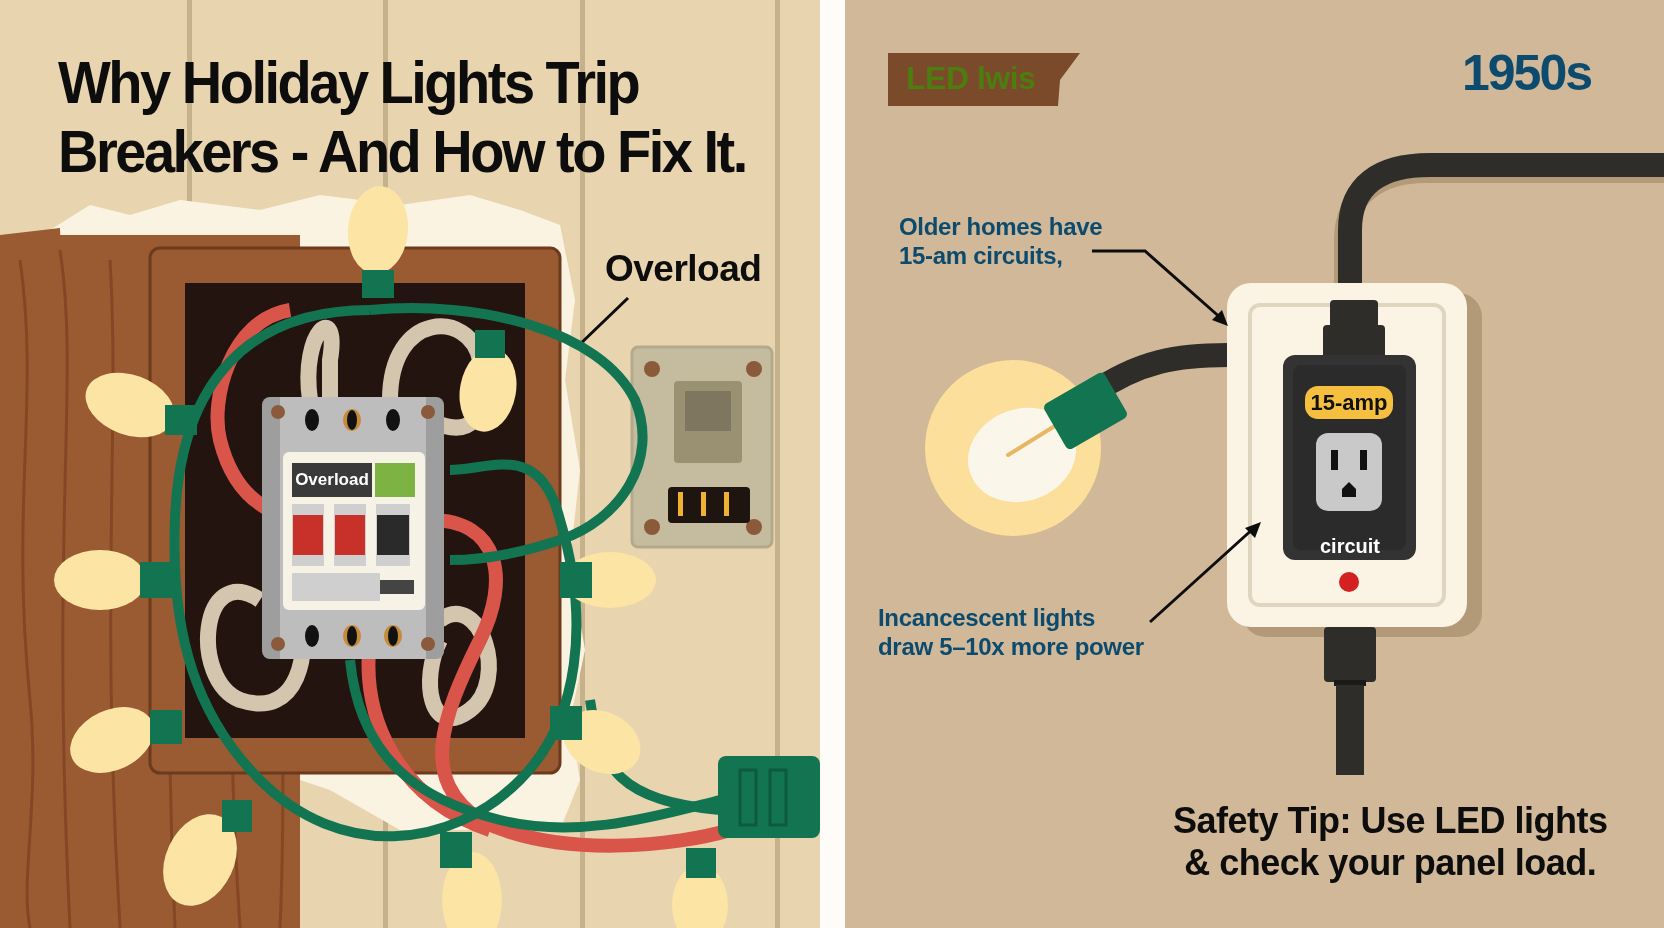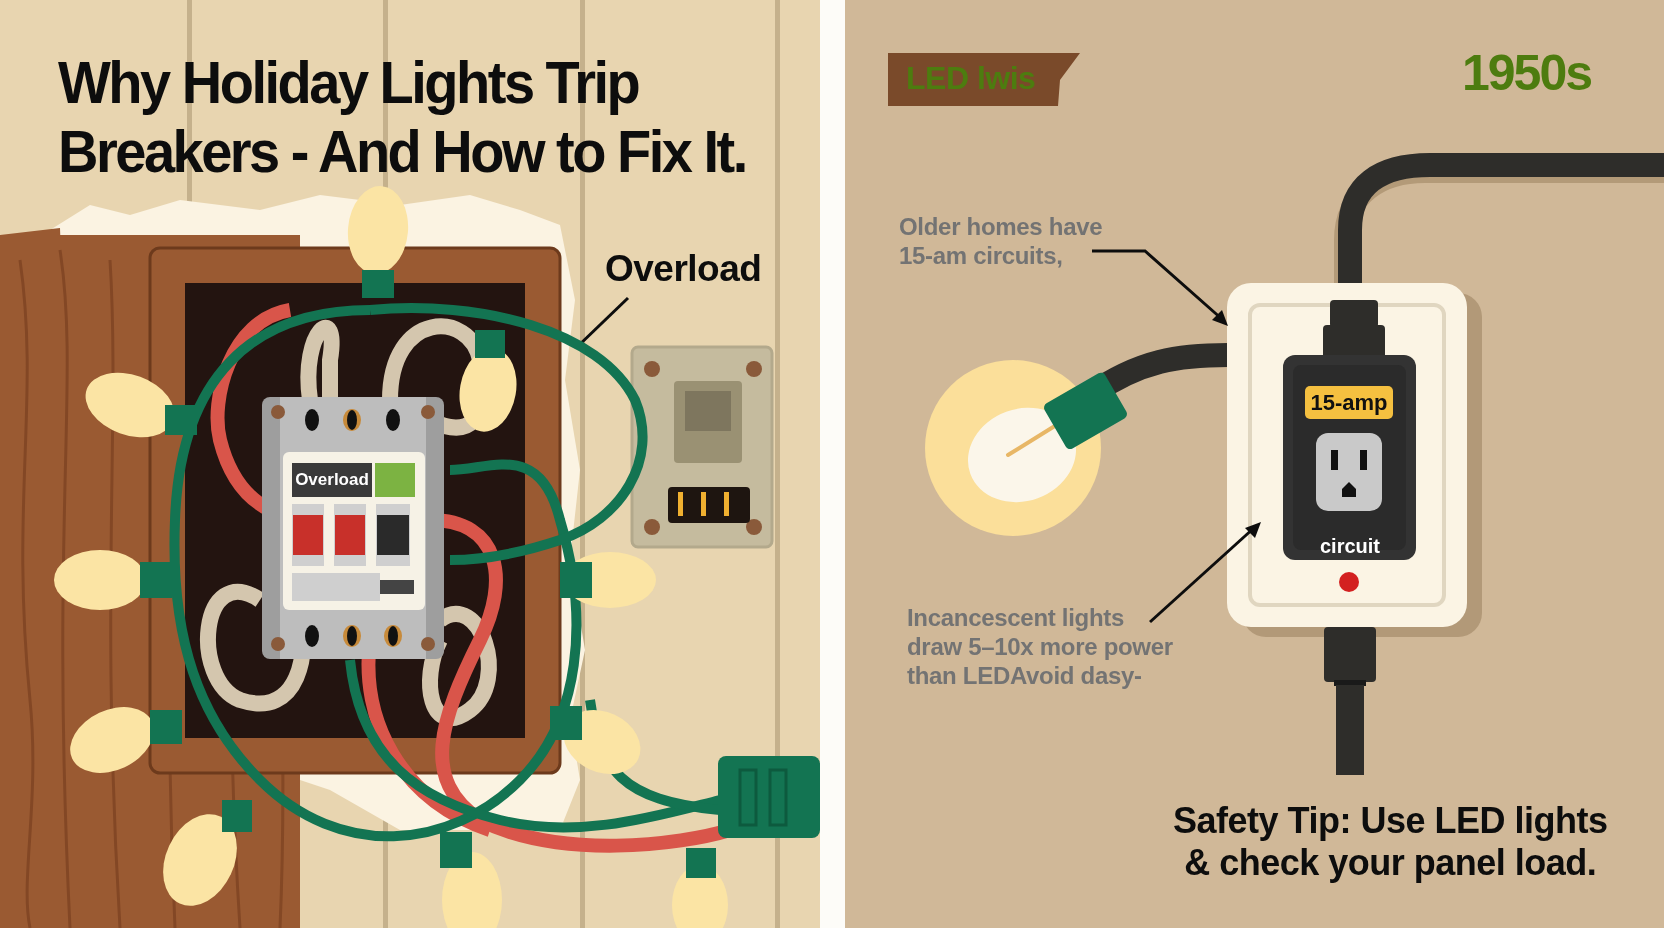"1950s" .era { color: #4d7c0f -> #0c4a6e }
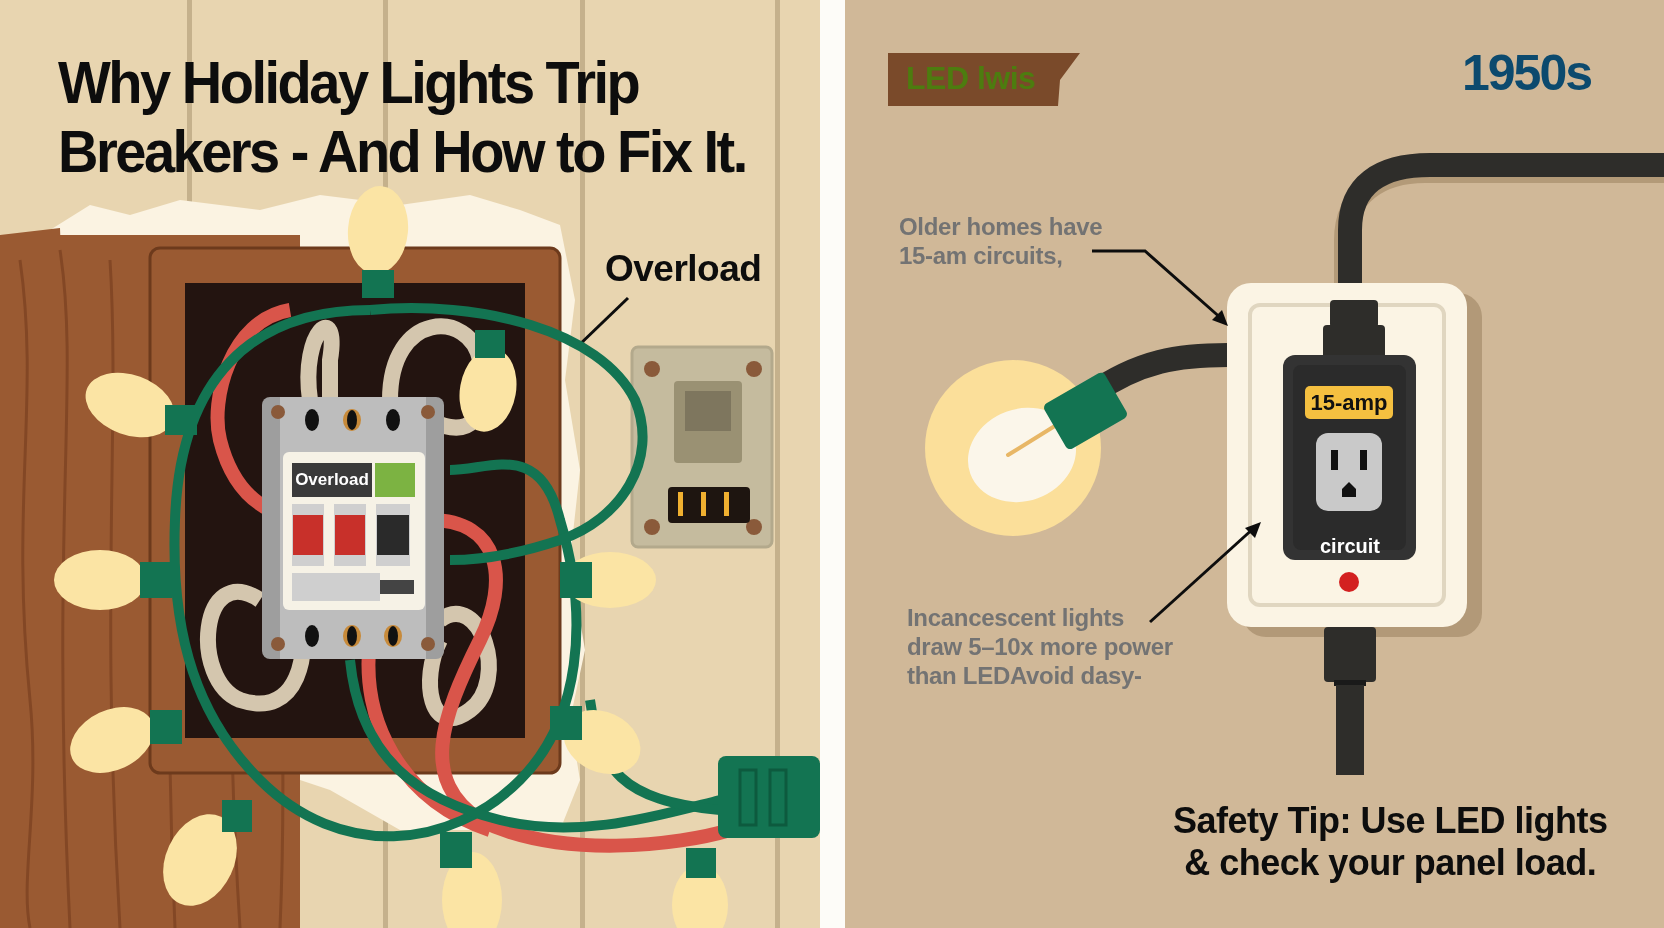"Older homes have" .note { color: #737373 -> #0c4a6e }
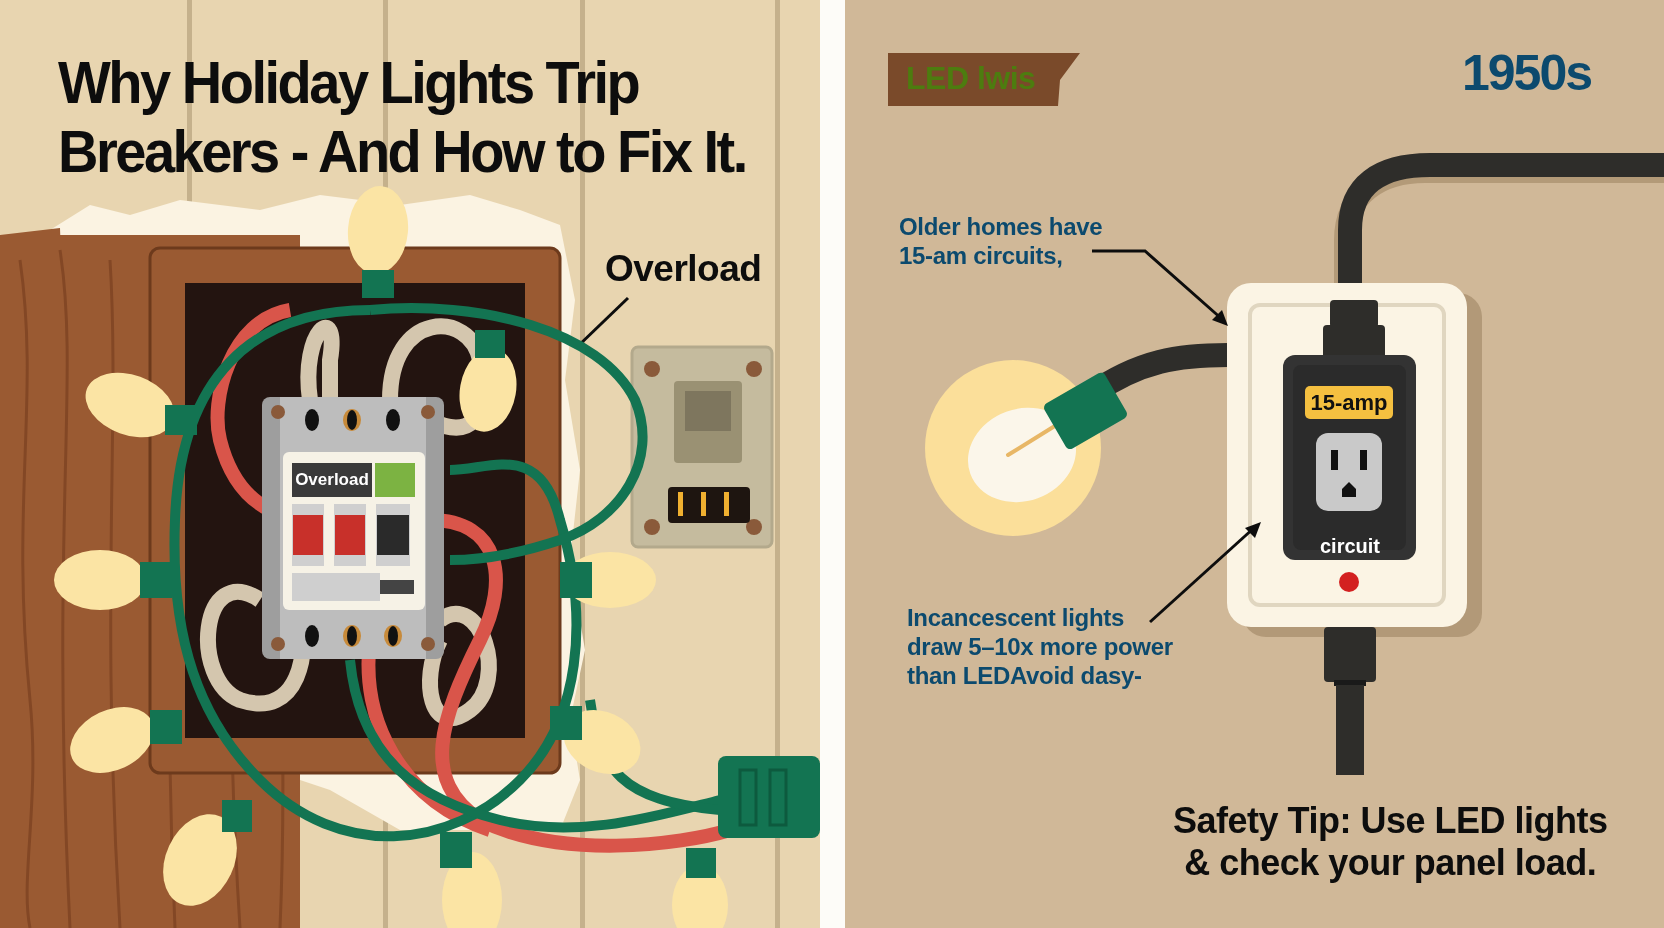"15-amp" .outlet-label { border-radius: 5px -> 13px }
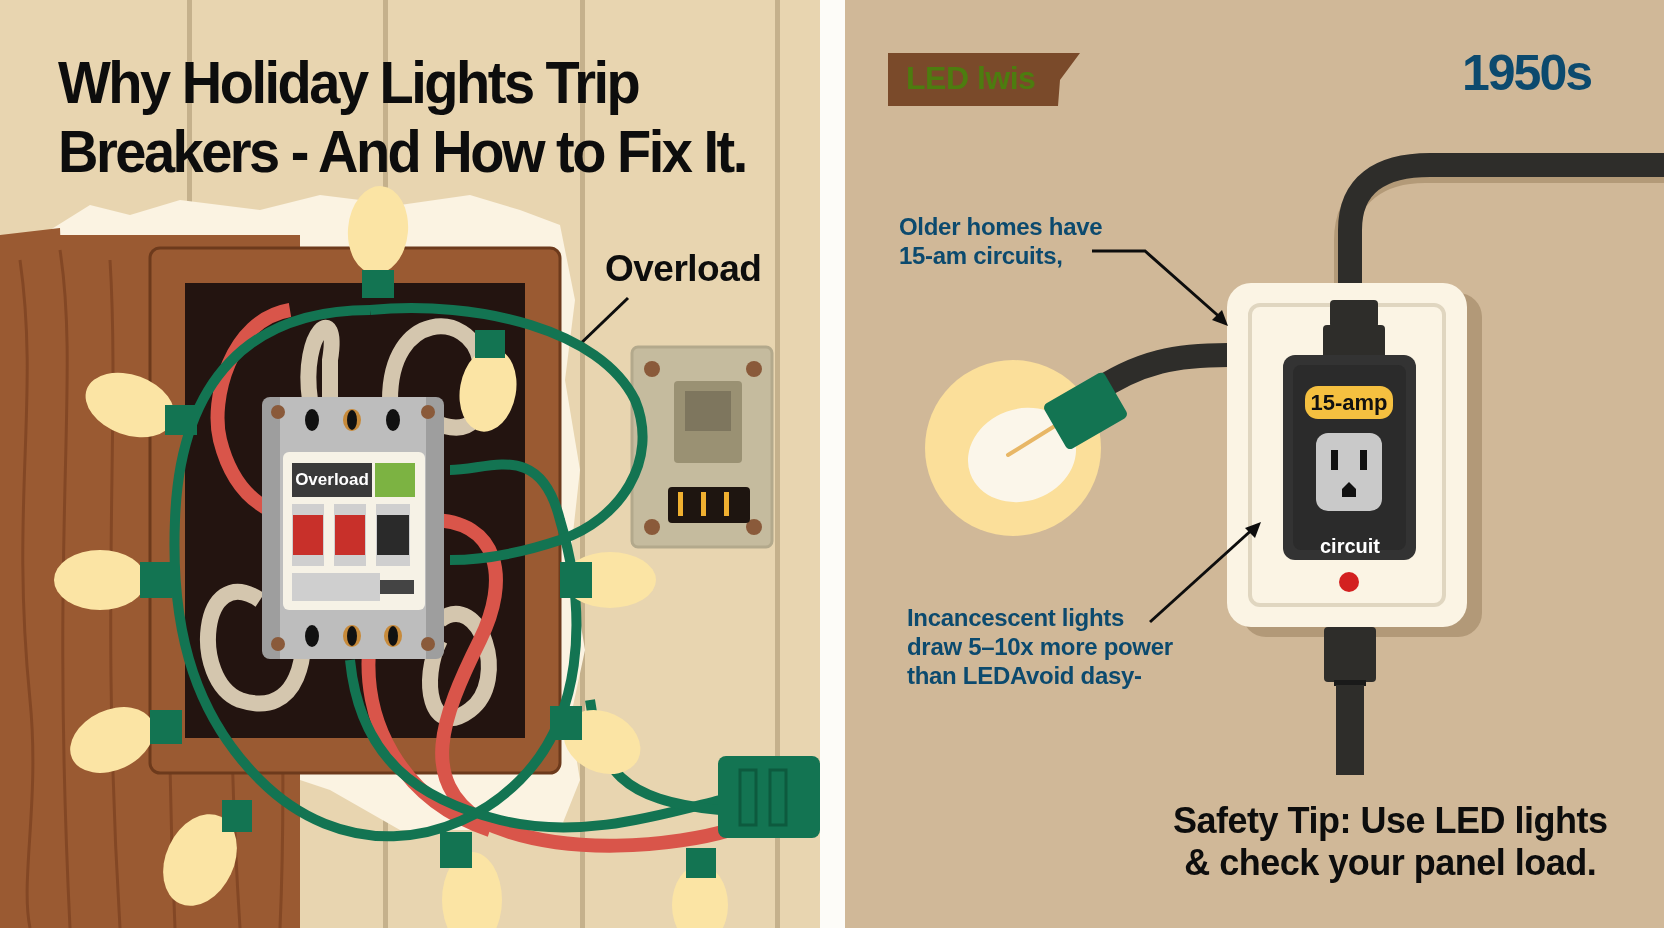"Incancescent lights" .note-incand { left: 907px -> 878px }
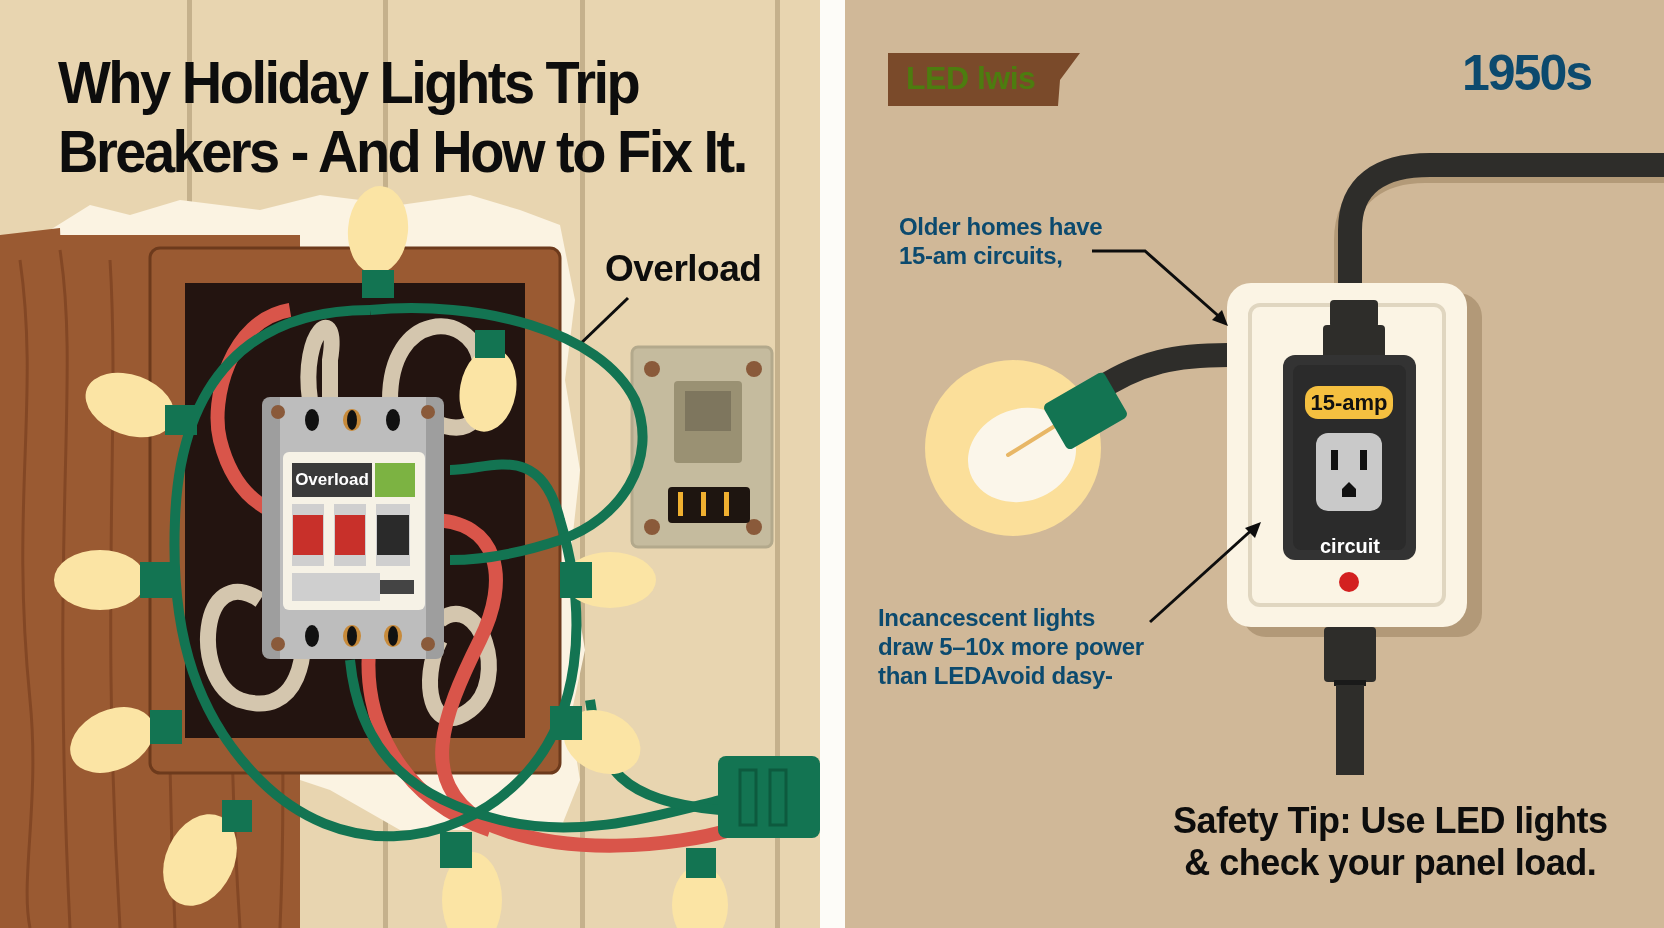"than LEDAvoid dasy-" span { html: <span>than LEDAvoid dasy-</span> -> none }
